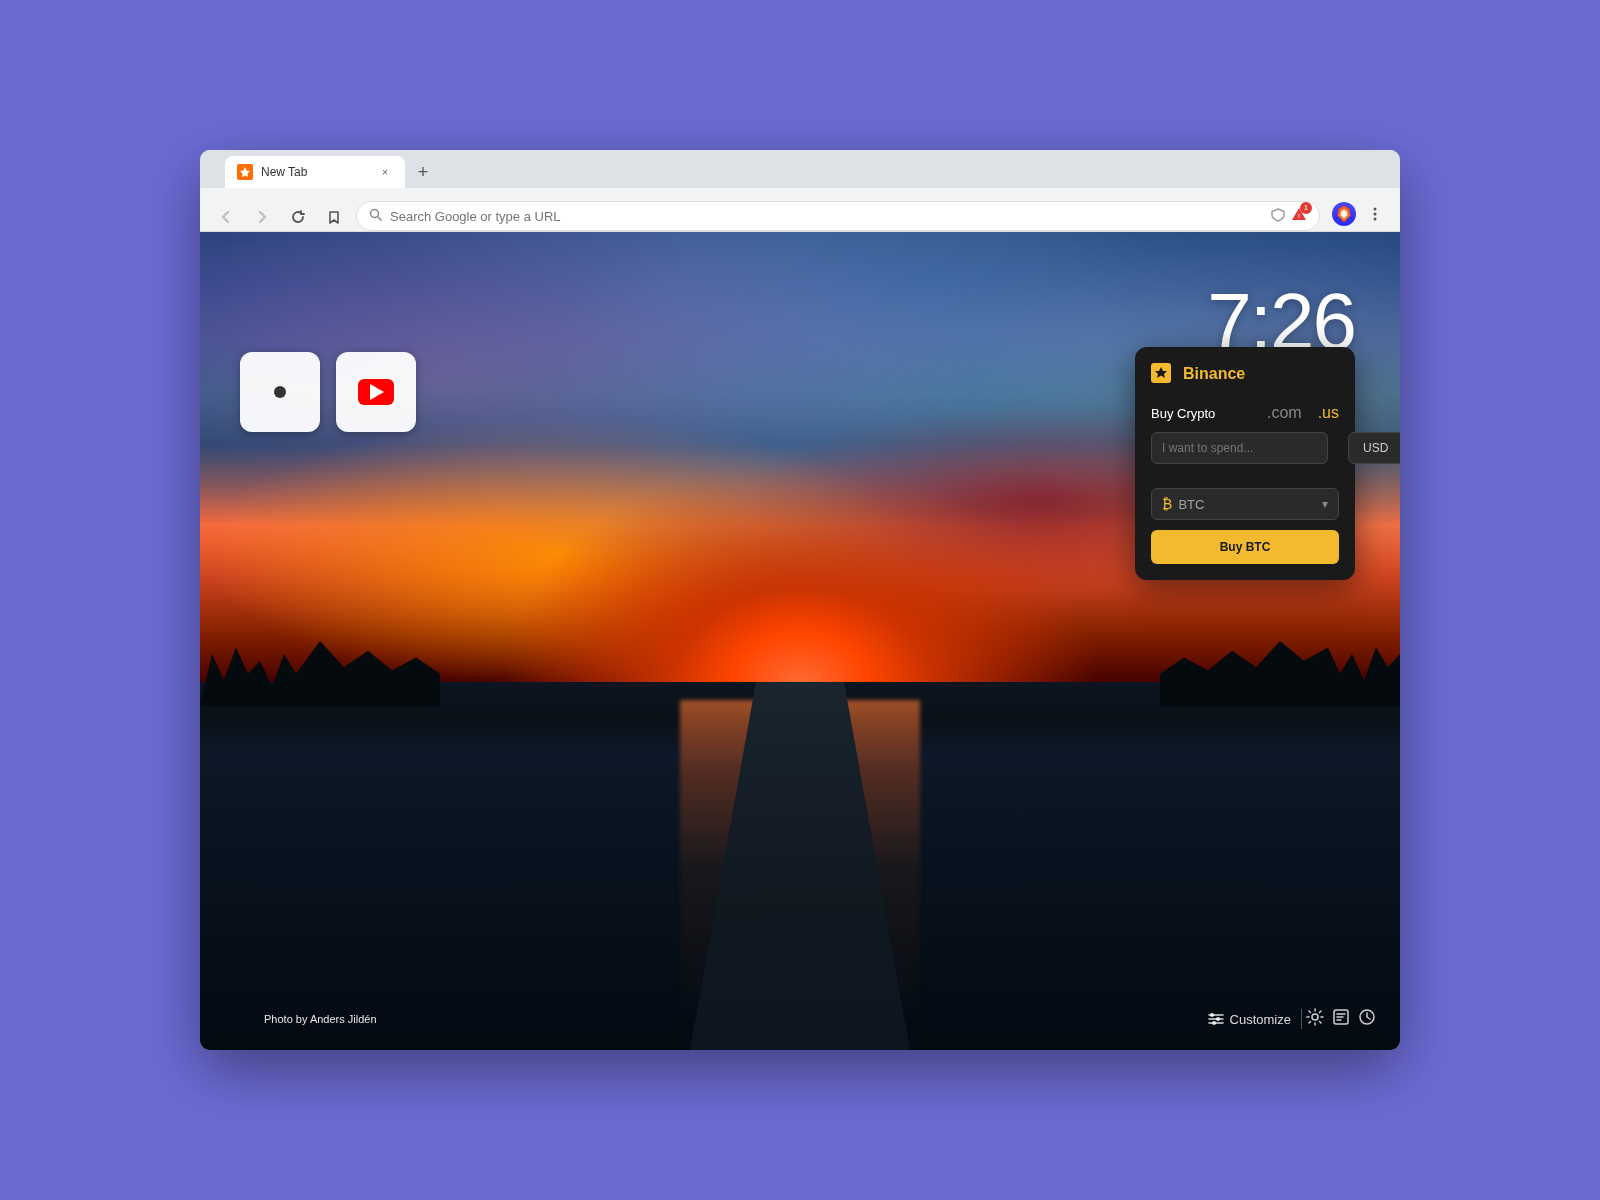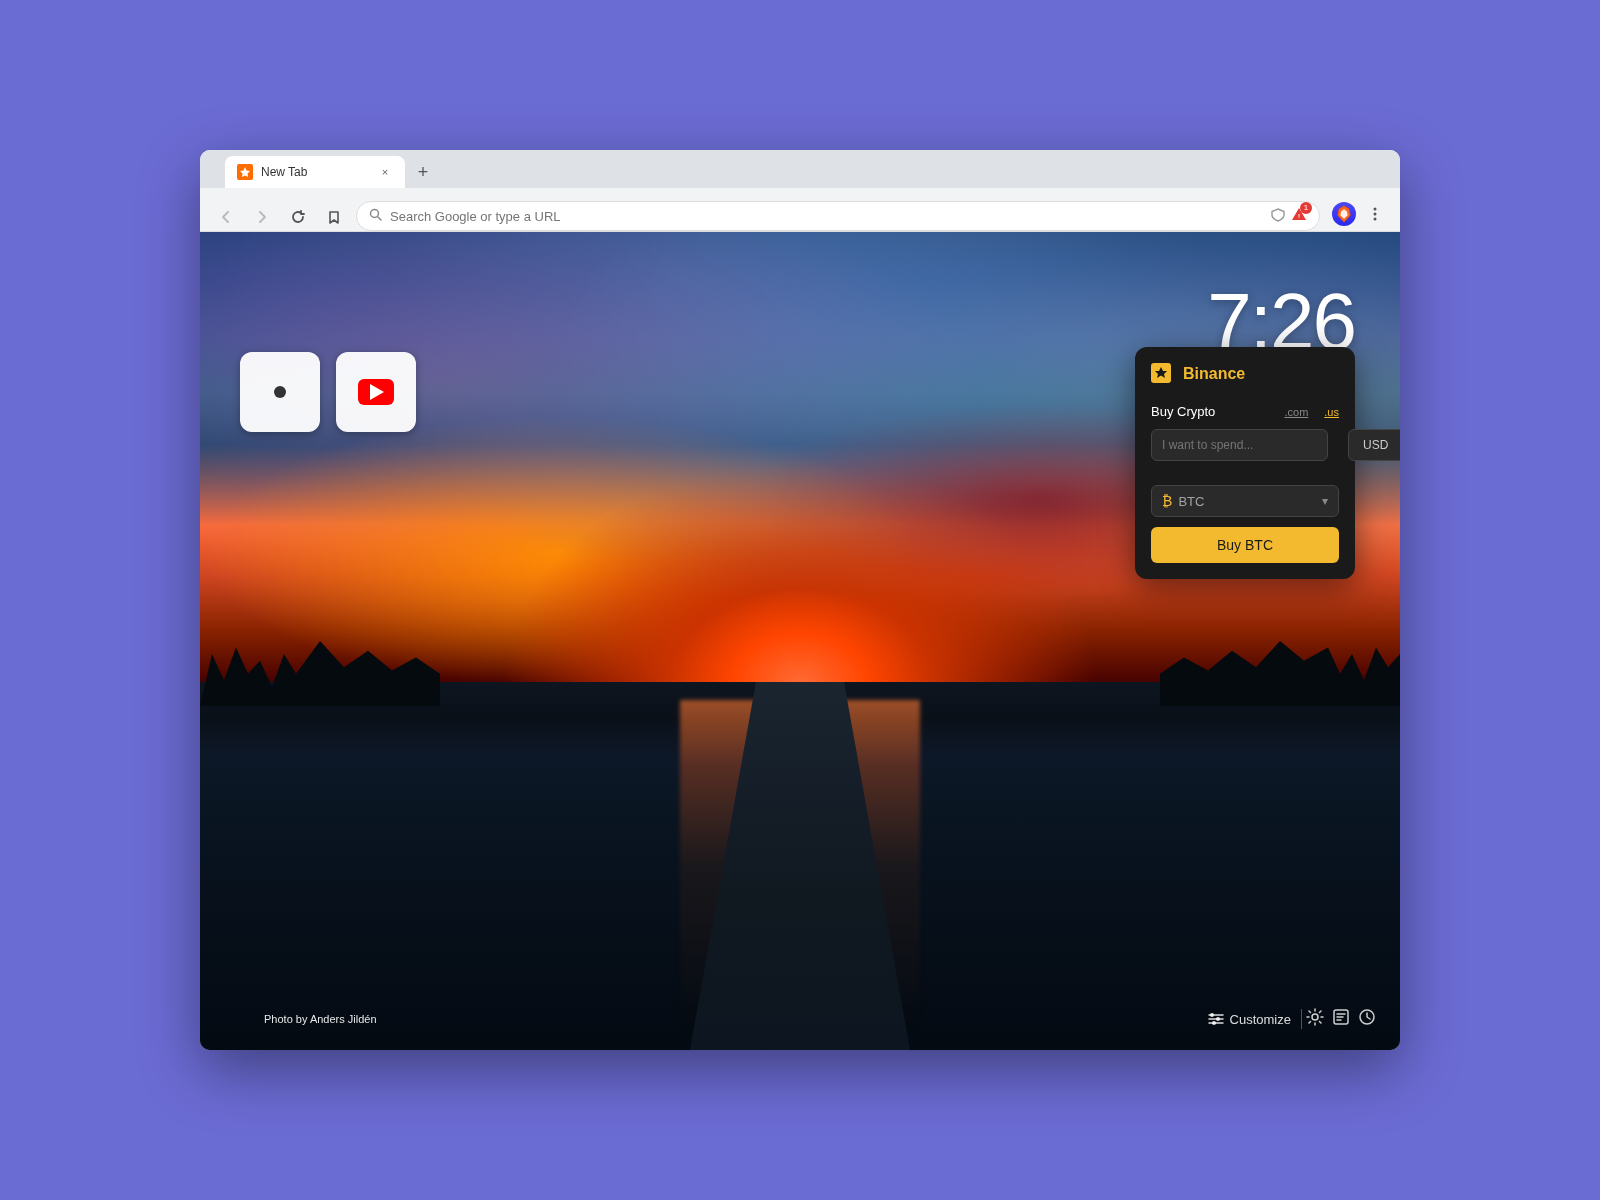".com" .domain-link { font-size: 11px -> 16px; text-decoration: underline -> none }
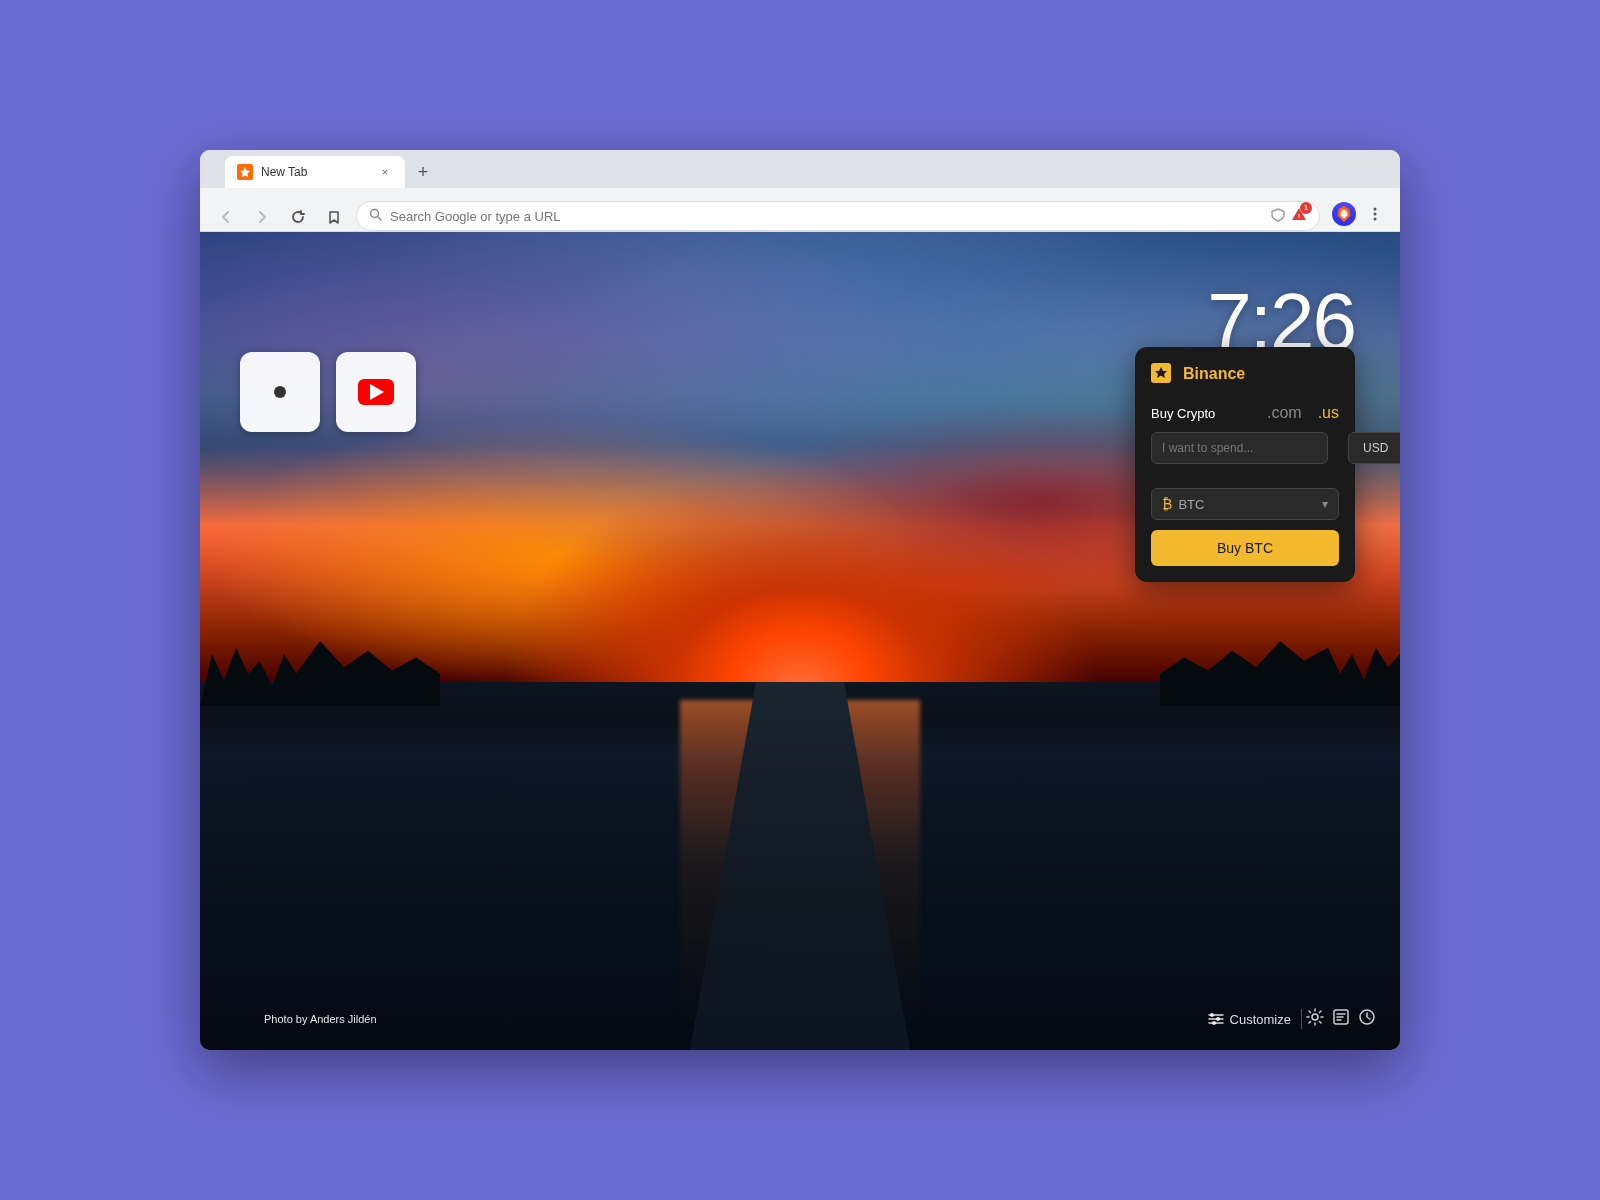"Buy BTC" .buy-button { font-size: 14px -> 12px; font-weight: 400 -> 700 }
